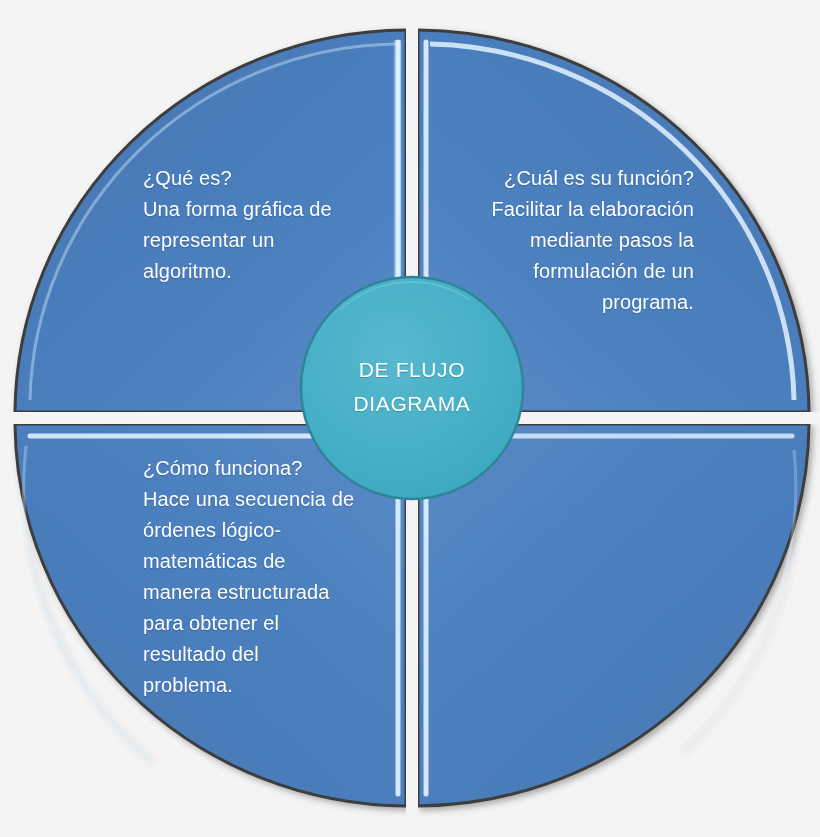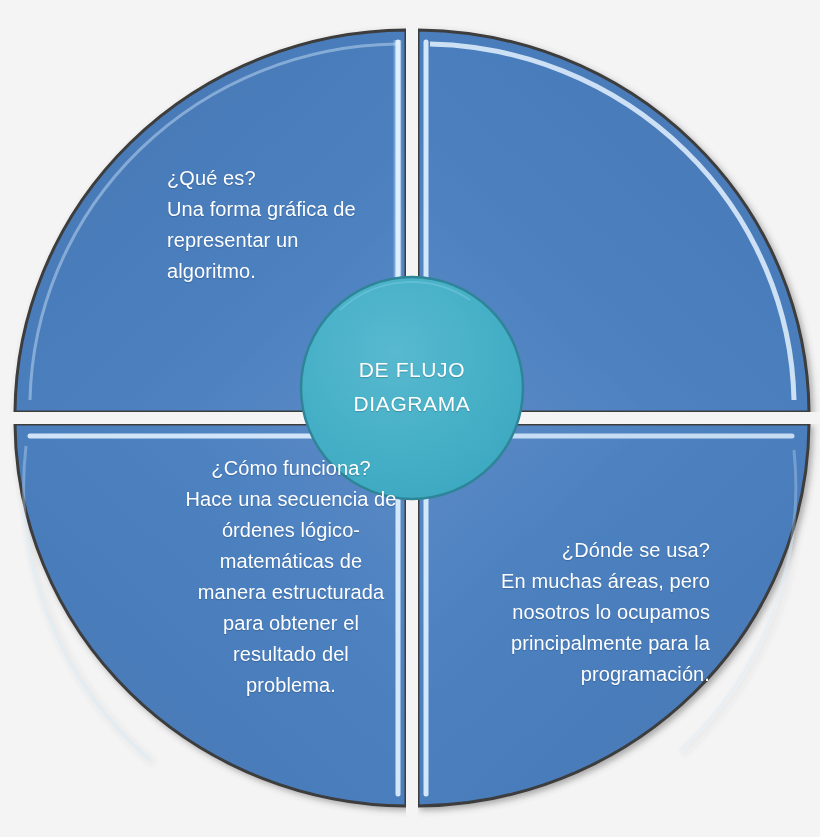"¿Qué es?" .quad-text { margin-left: 24px -> none }
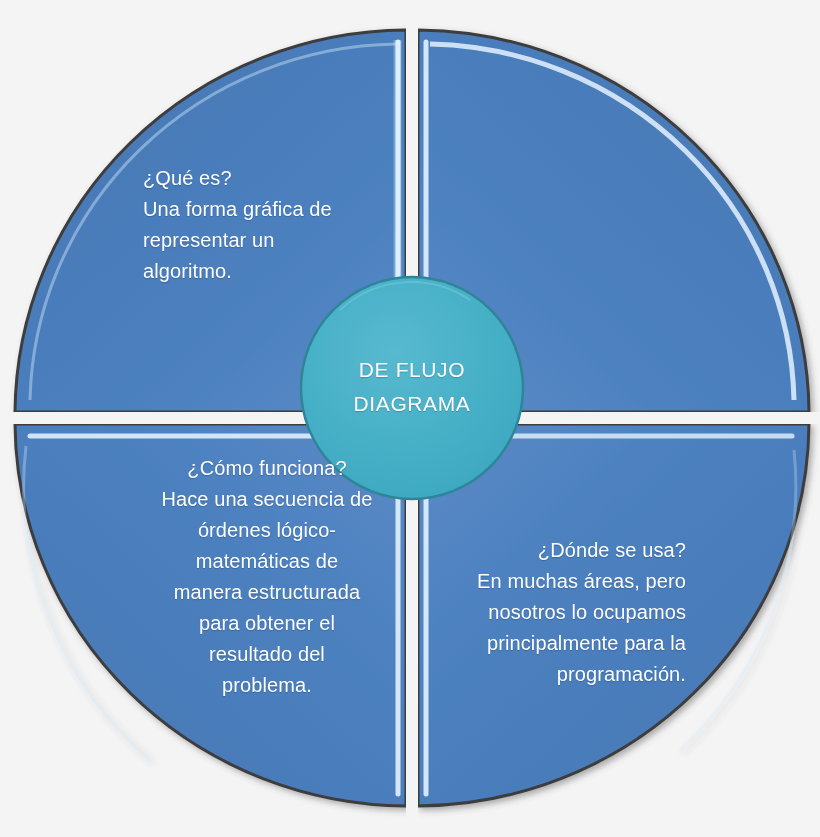"¿Cuál es su función?" div.quad-text { html: none -> <div>¿Cuál es su función? Facilitar la elaboración mediante pasos la formulación de un programa.</div> }
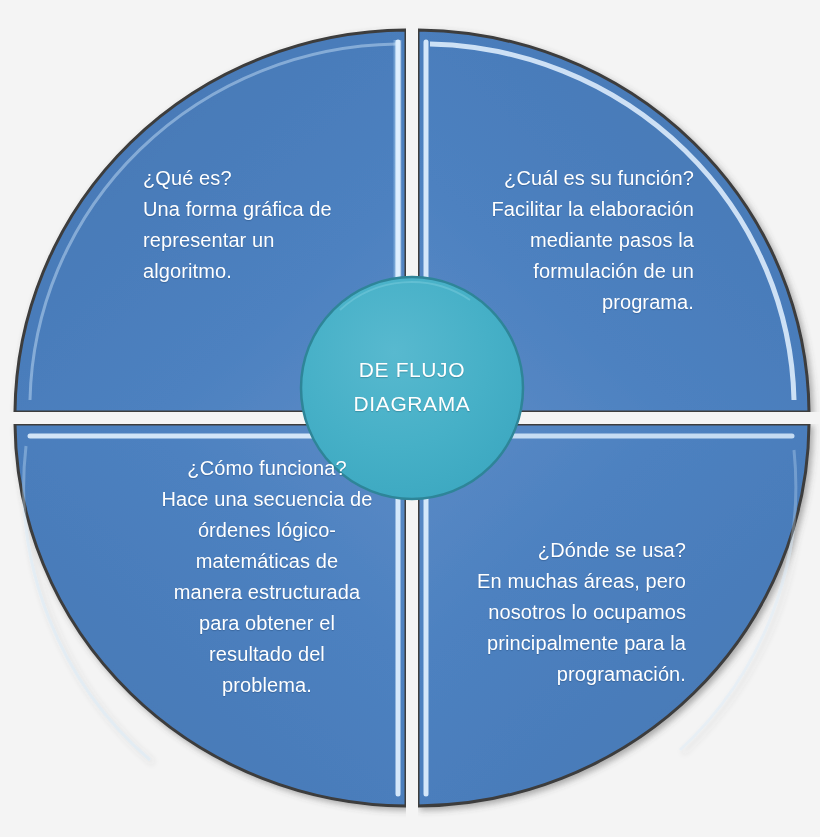"¿Cómo funciona?" #q-bl-text { text-align: center -> left }
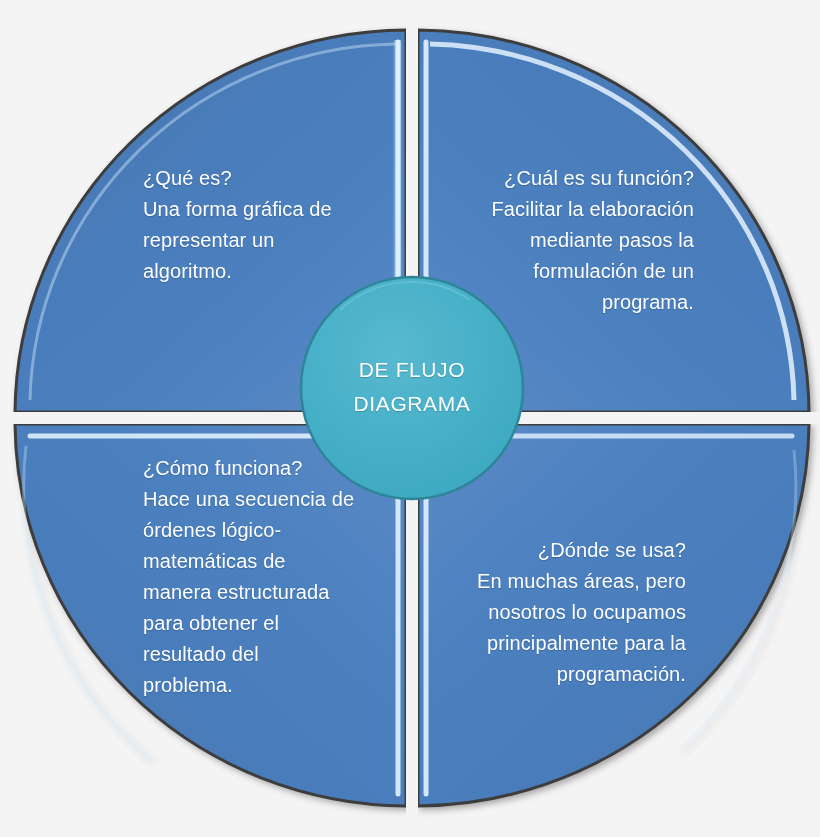"¿Dónde se usa?" div.quad-text { html: <div>¿Dónde se usa? En muchas áreas, pero nosotros lo ocupamos principalmente para la programación.</div> -> none }
